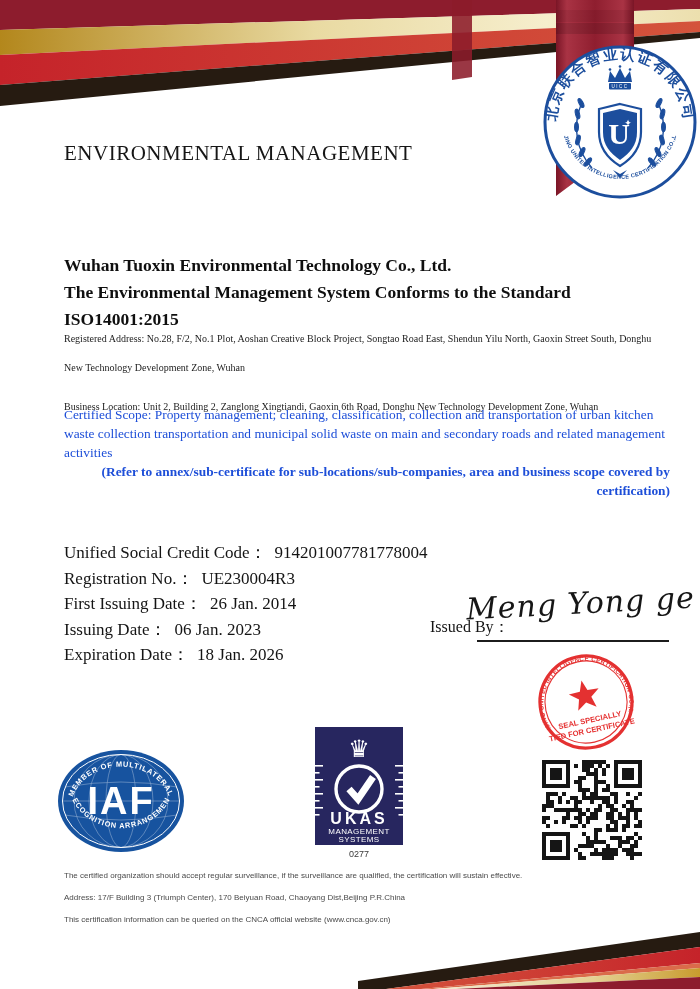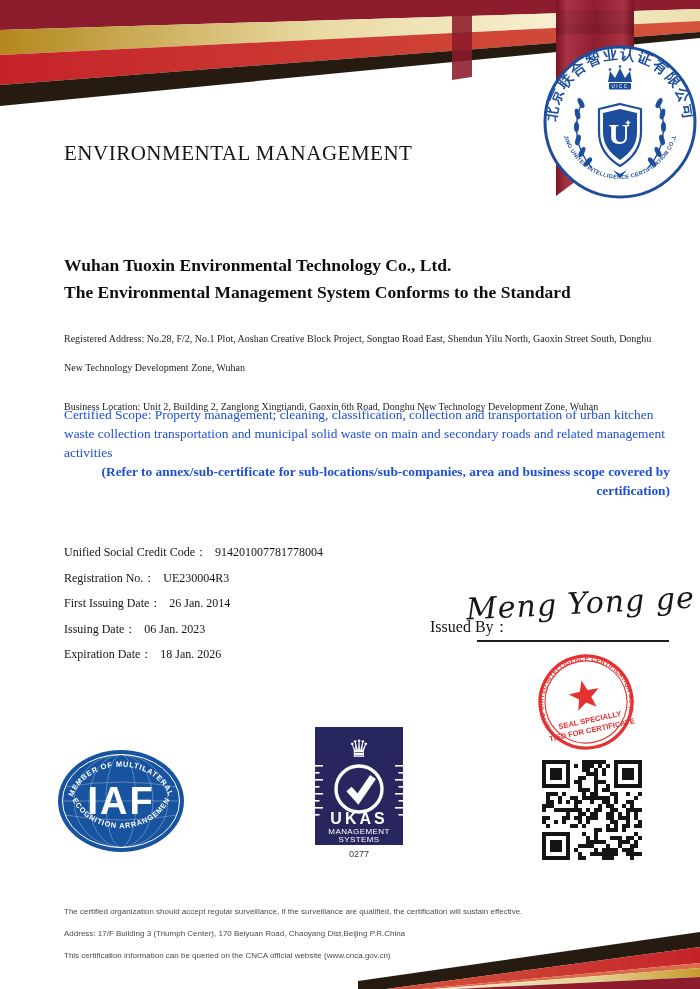"ISO14001:2015" div { html: none -> <div>ISO14001:2015</div> }
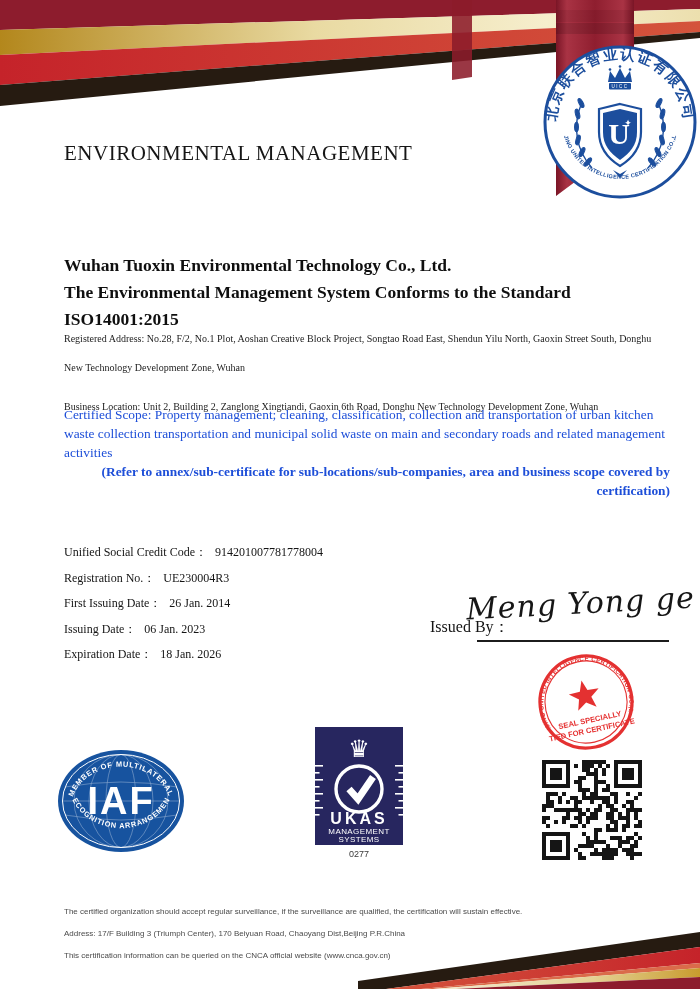"Unified Social Credit Code：" .details { font-size: 12px -> 17px }
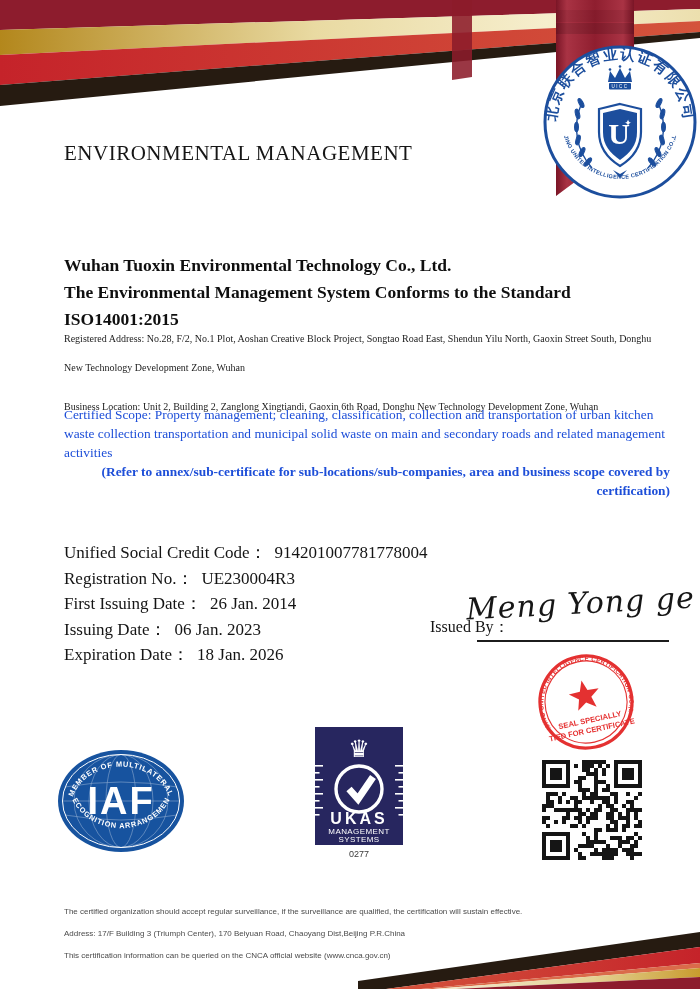"The certified organization should accept" .footer { margin-top: 36px -> none }
